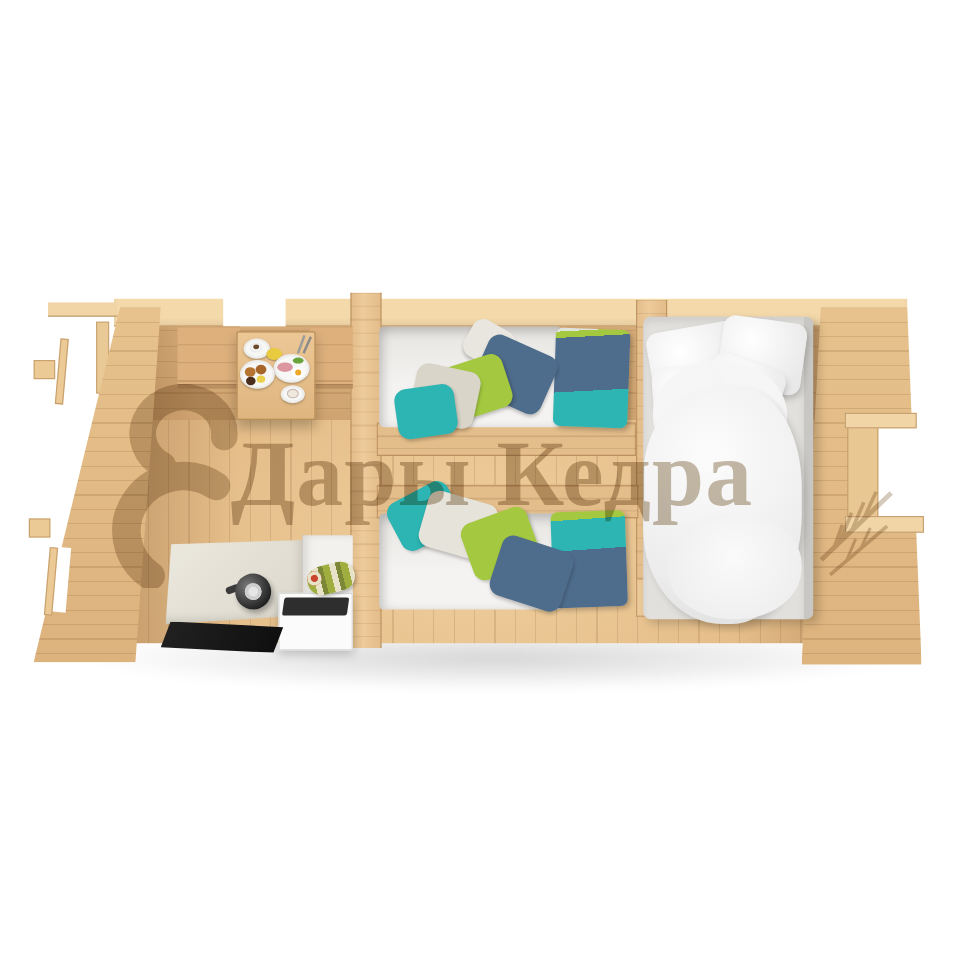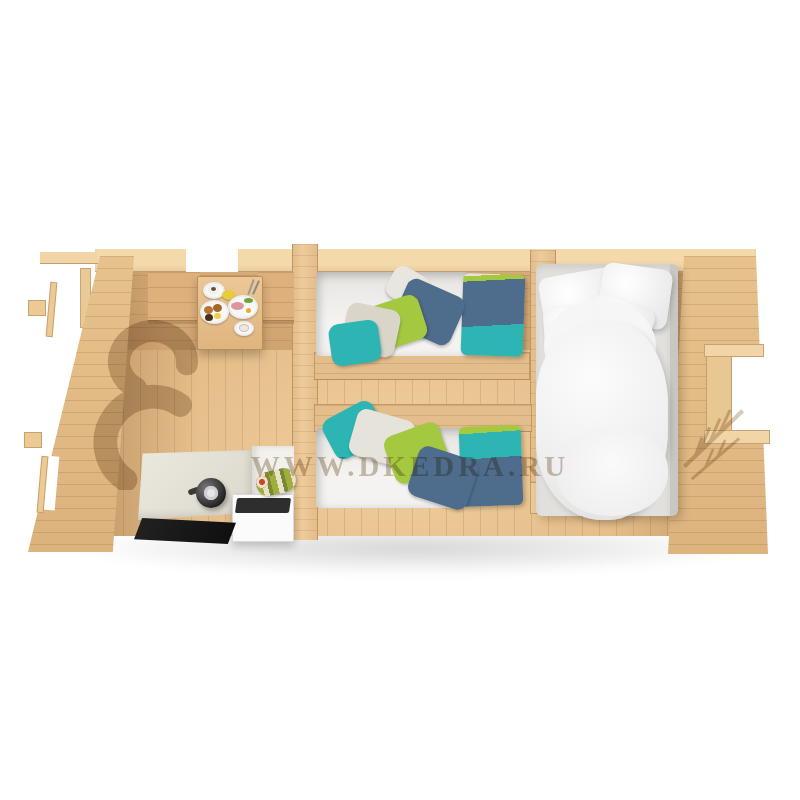"Дары Кедра" div.abs { html: none -> <div>Дары Кедра</div> }
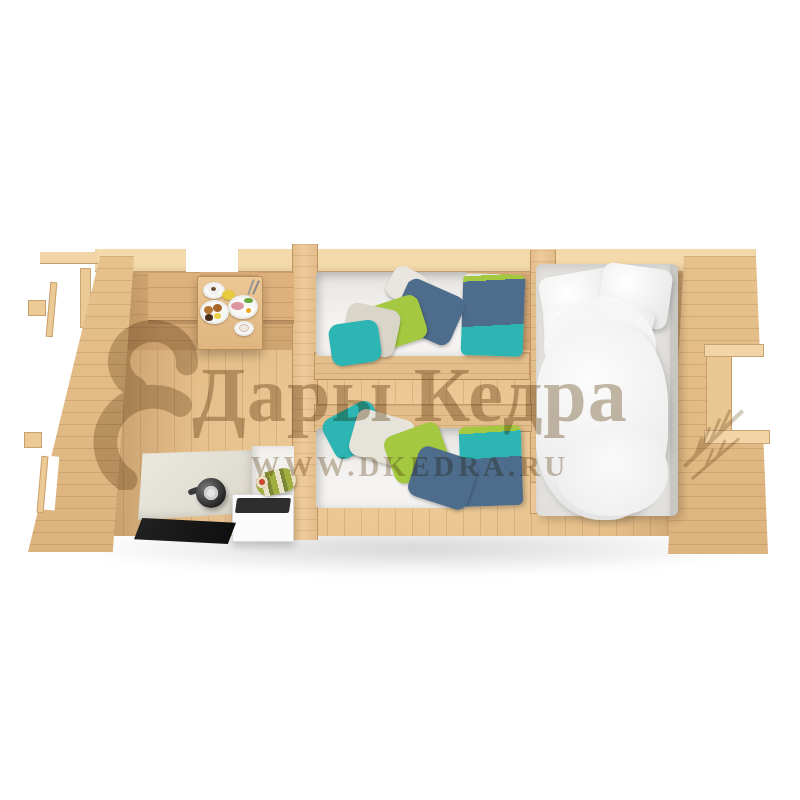"WWW.DKEDRA.RU" div.abs { html: <div>WWW.DKEDRA.RU</div> -> none }
